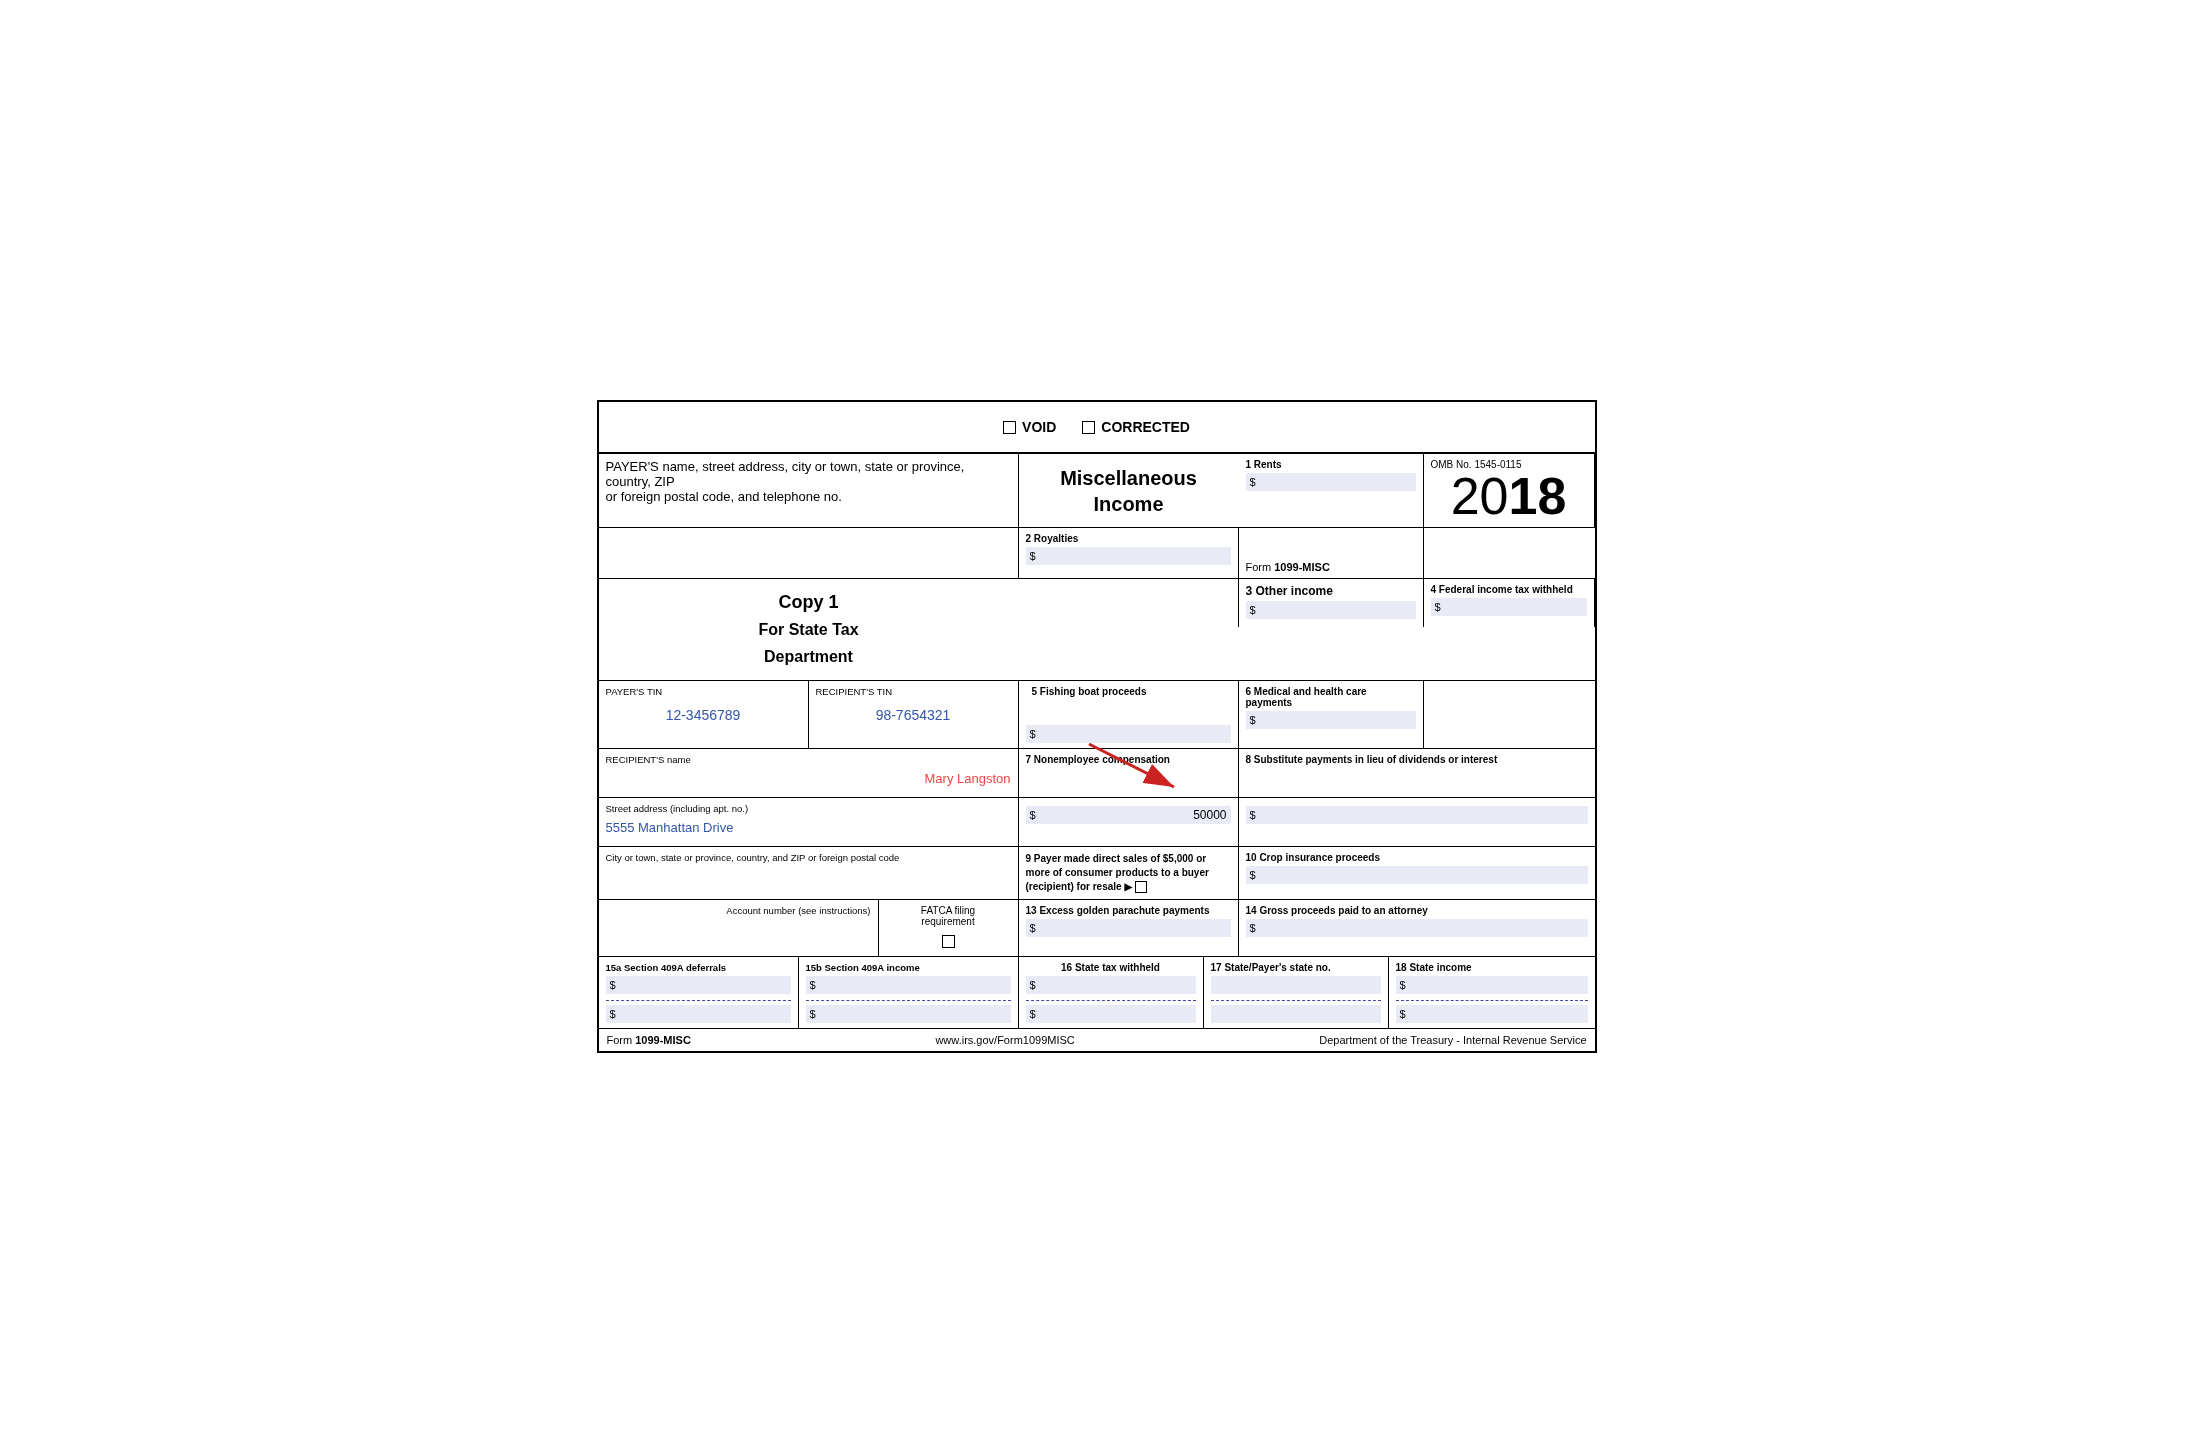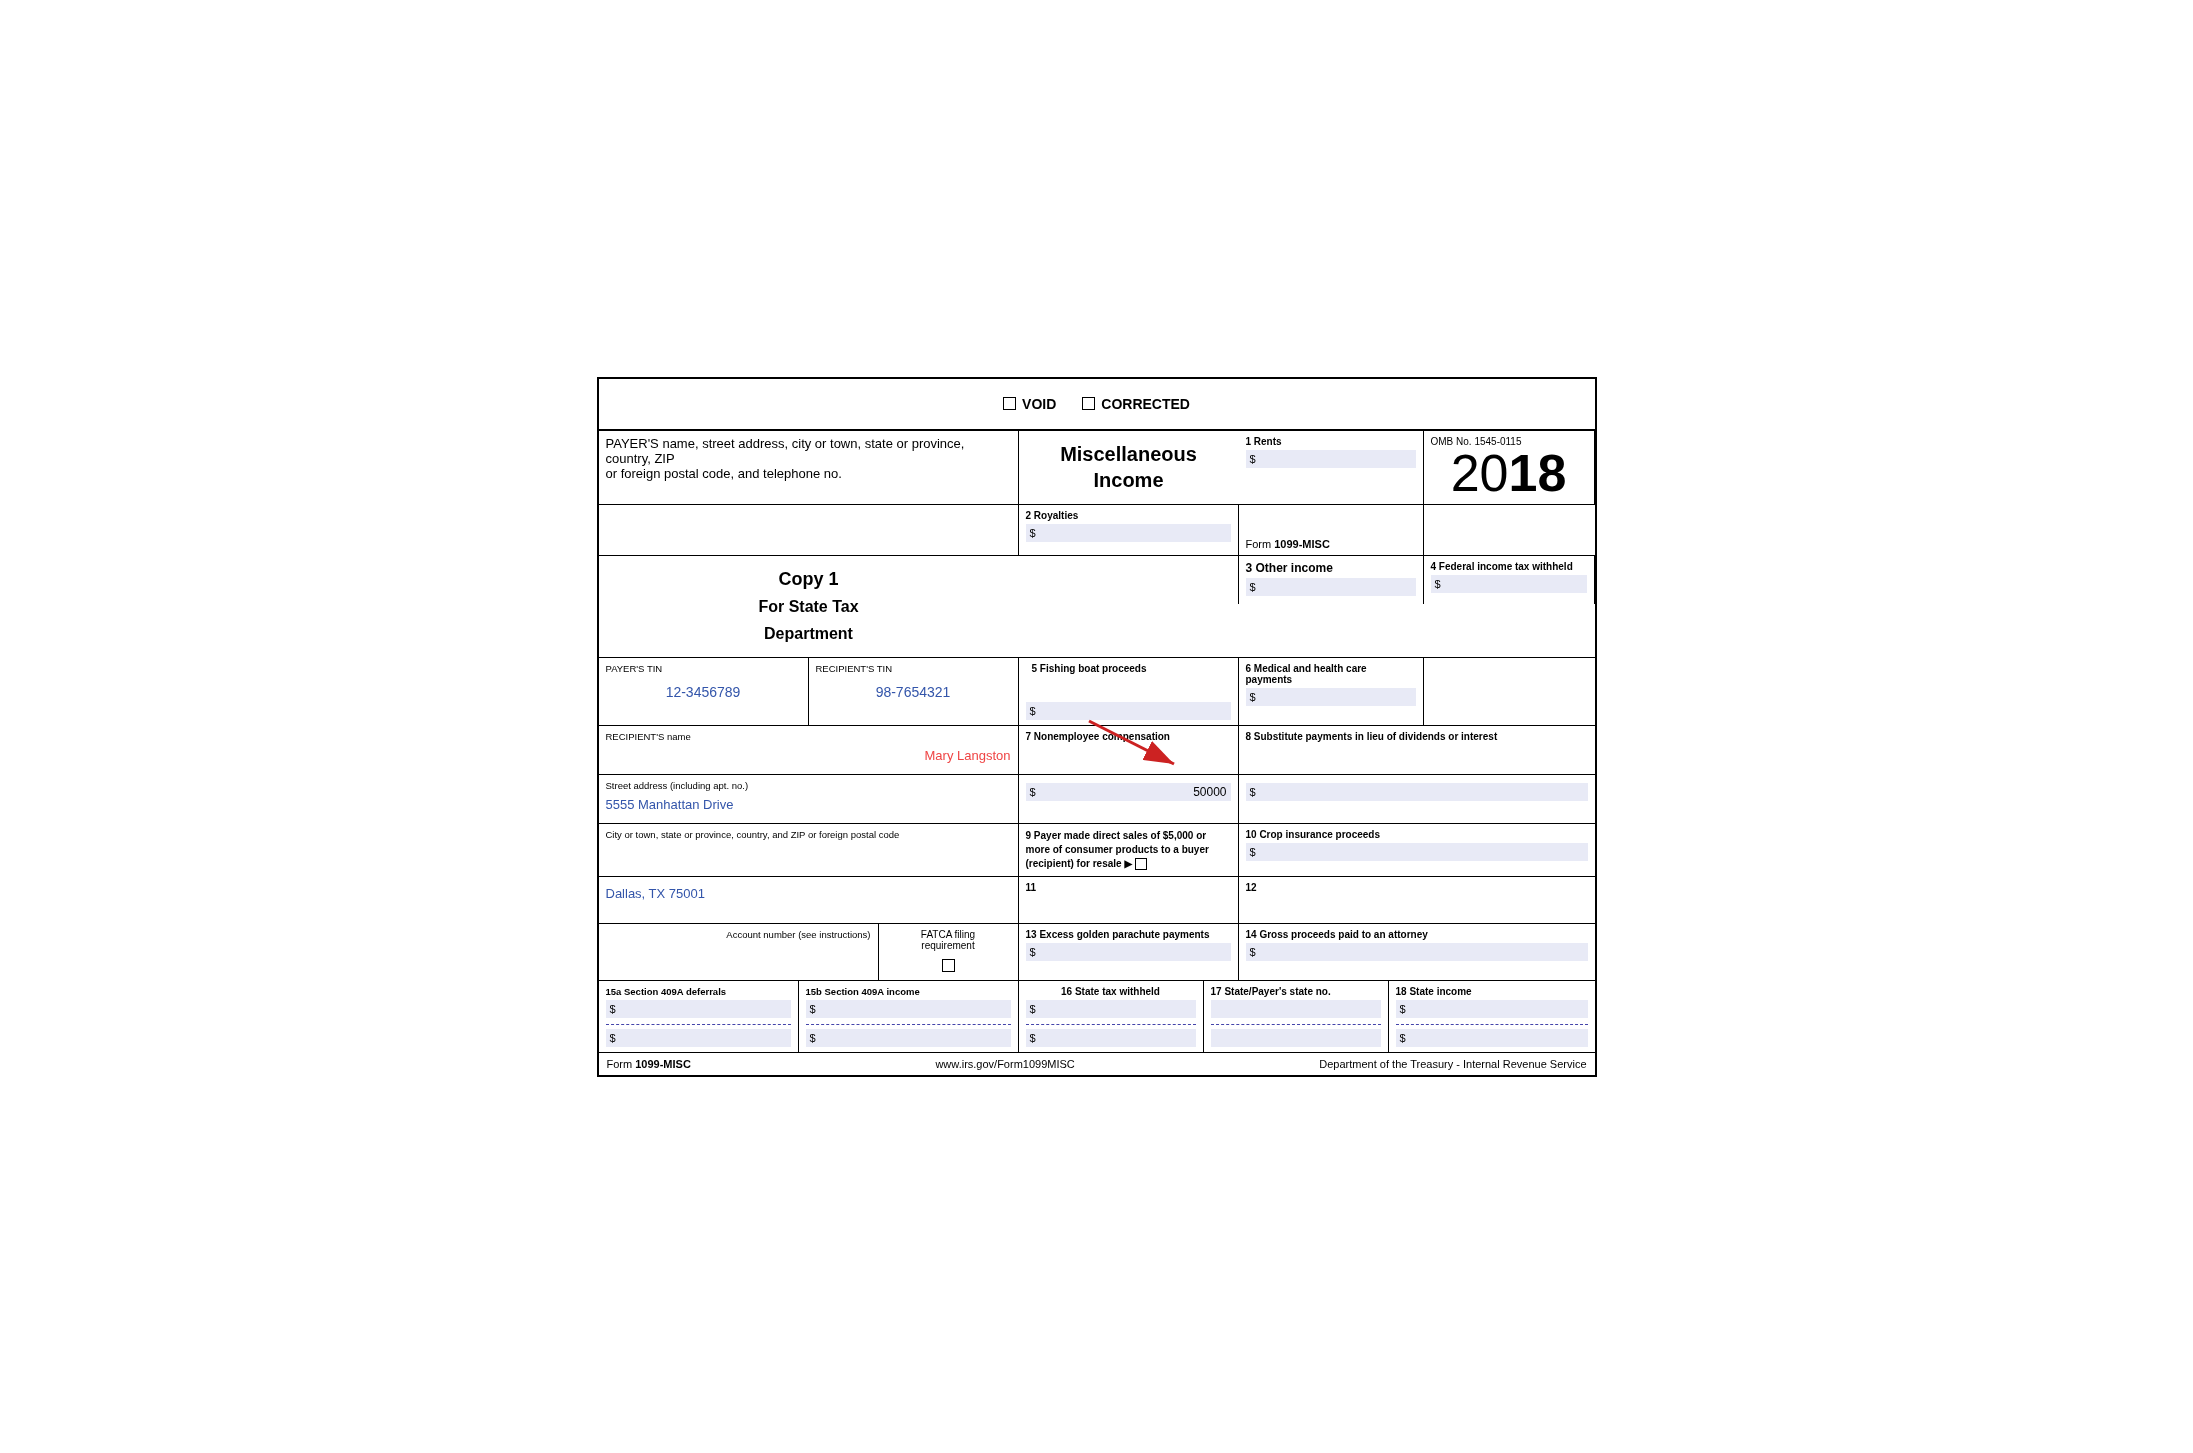"Dallas, TX 75001" div { html: <div> <div> <div>Dallas, TX 75001</div> </div> <div> <div>11</div> <div></div> </div> <div> <div>12</div> <div></div> </div> </div> -> none }
